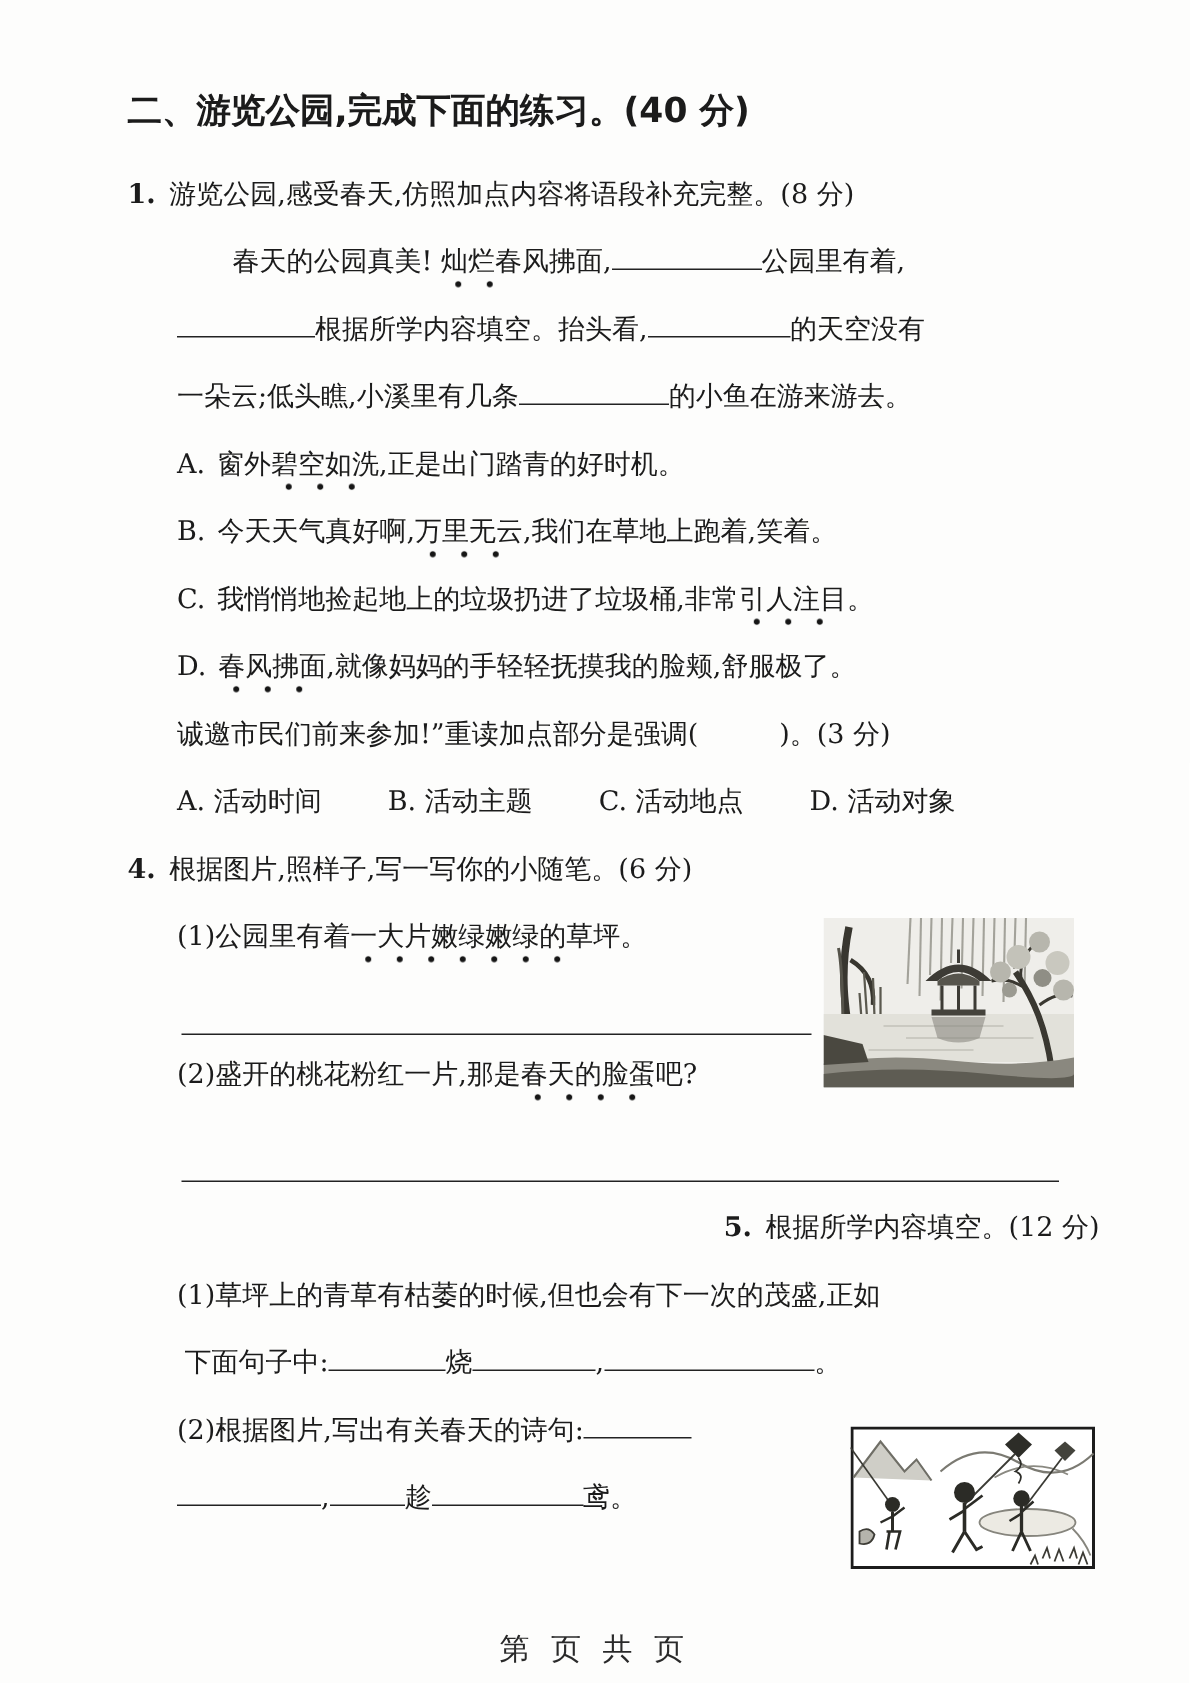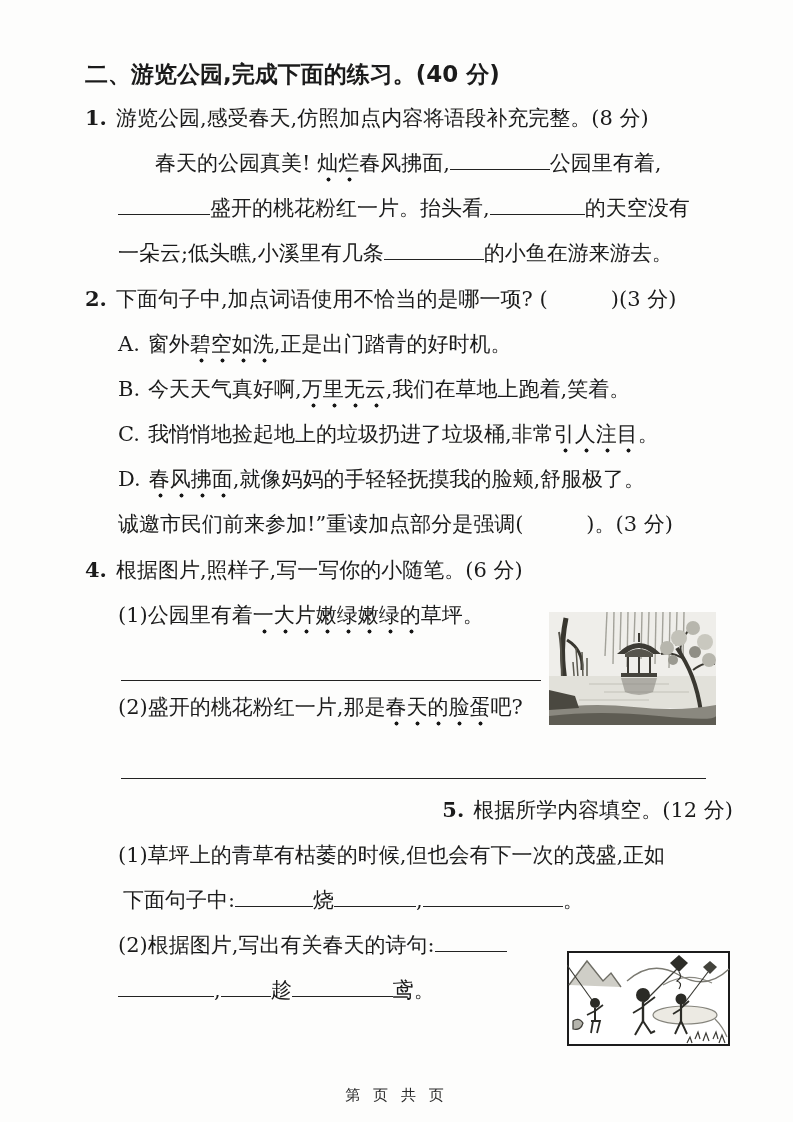"二、游览公园,完成下面的练习。(40 分)" .heading { margin-bottom: 4px -> 16px }
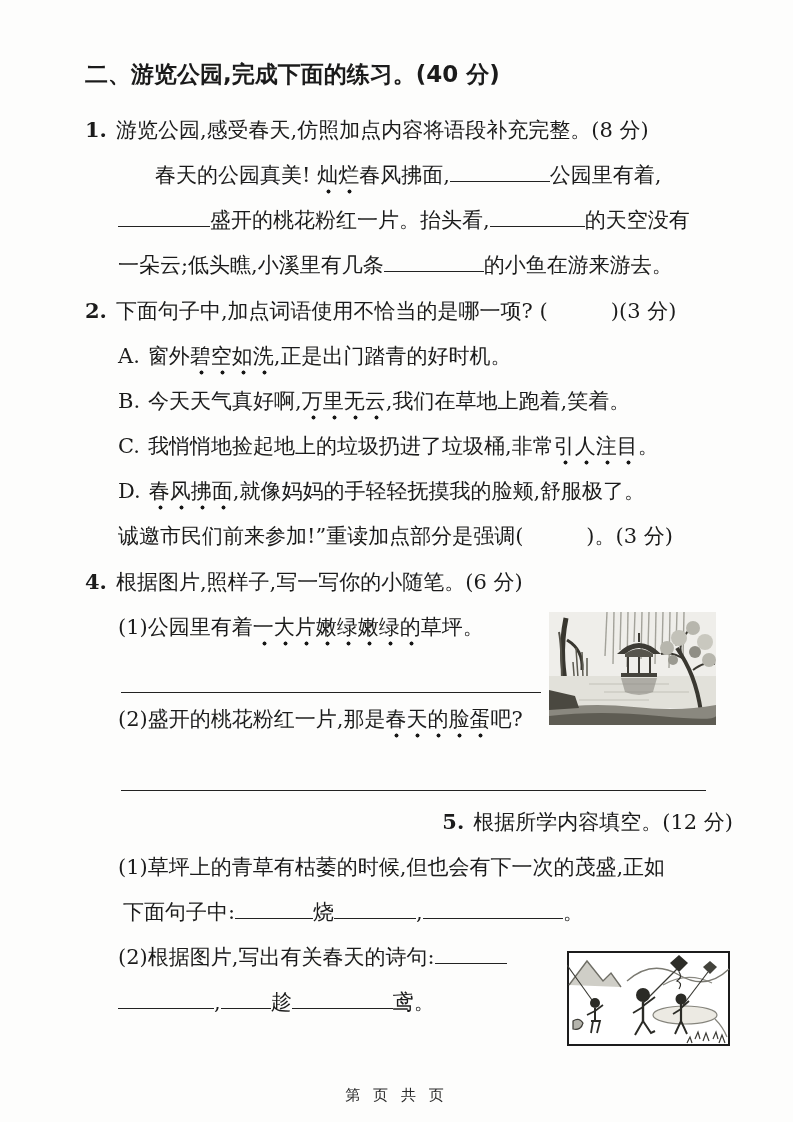"1. 游览公园,感受春天,仿照加点内容将语段补充完整。(8 分)" .line { font-size: 21px -> 18px }
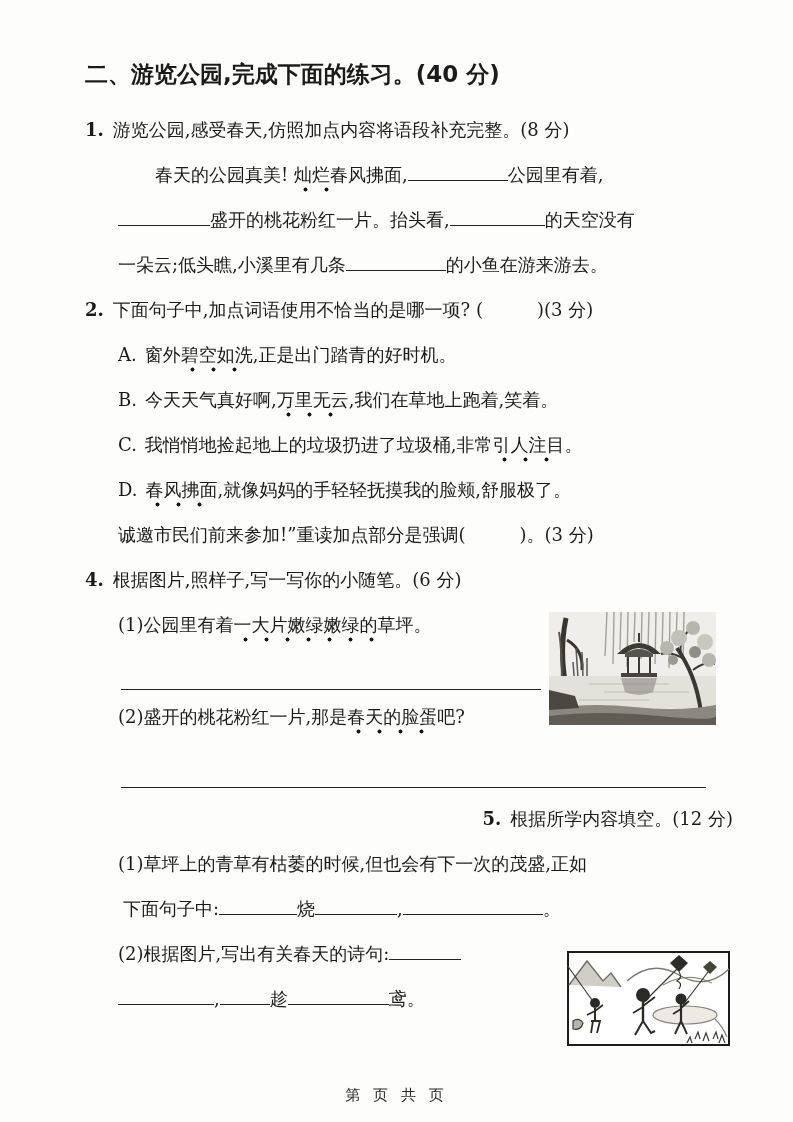"盛开的桃花粉红一片。抬头看," span { text: 盛开的桃花粉红一片 -> 根据所学内容填空 }
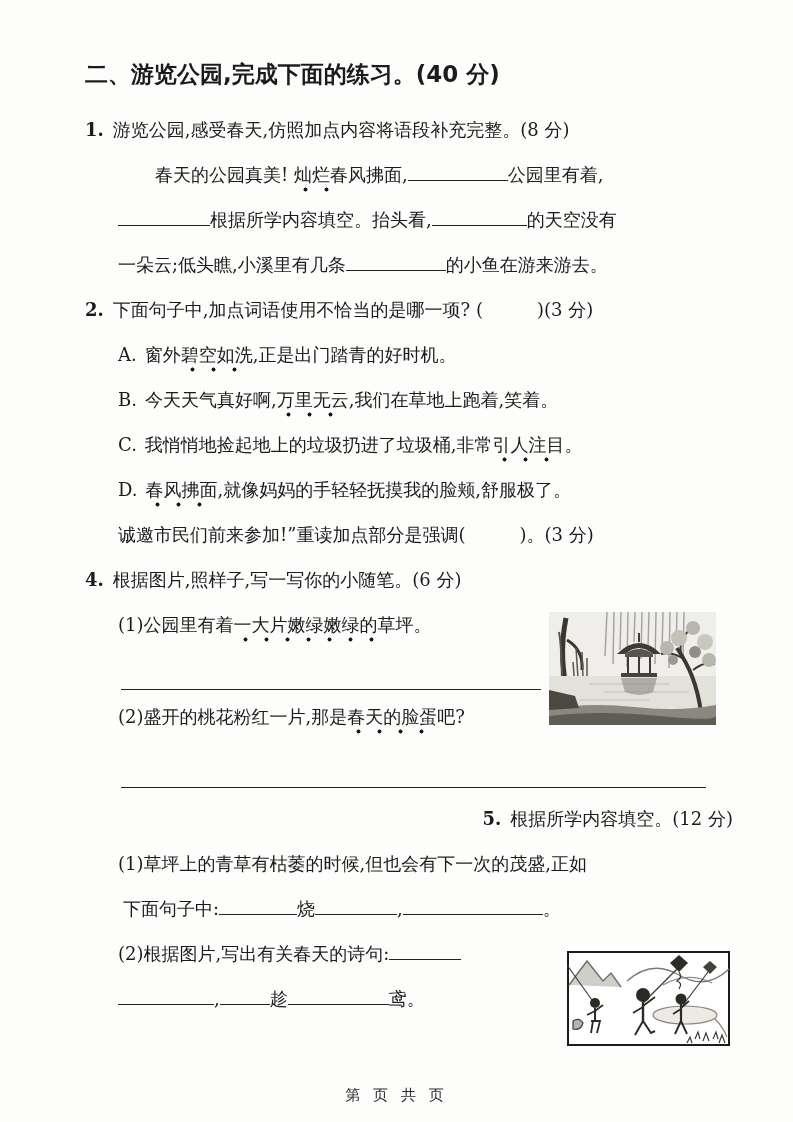"2. 下面句子中,加点词语使用不恰当的是哪一项? ( )(3 分)" div.line { html: <div> <span>2.</span><span>下面句子中,加点词语使用不恰当的是哪一项? ( )(3 分)</span> </div> -> none }
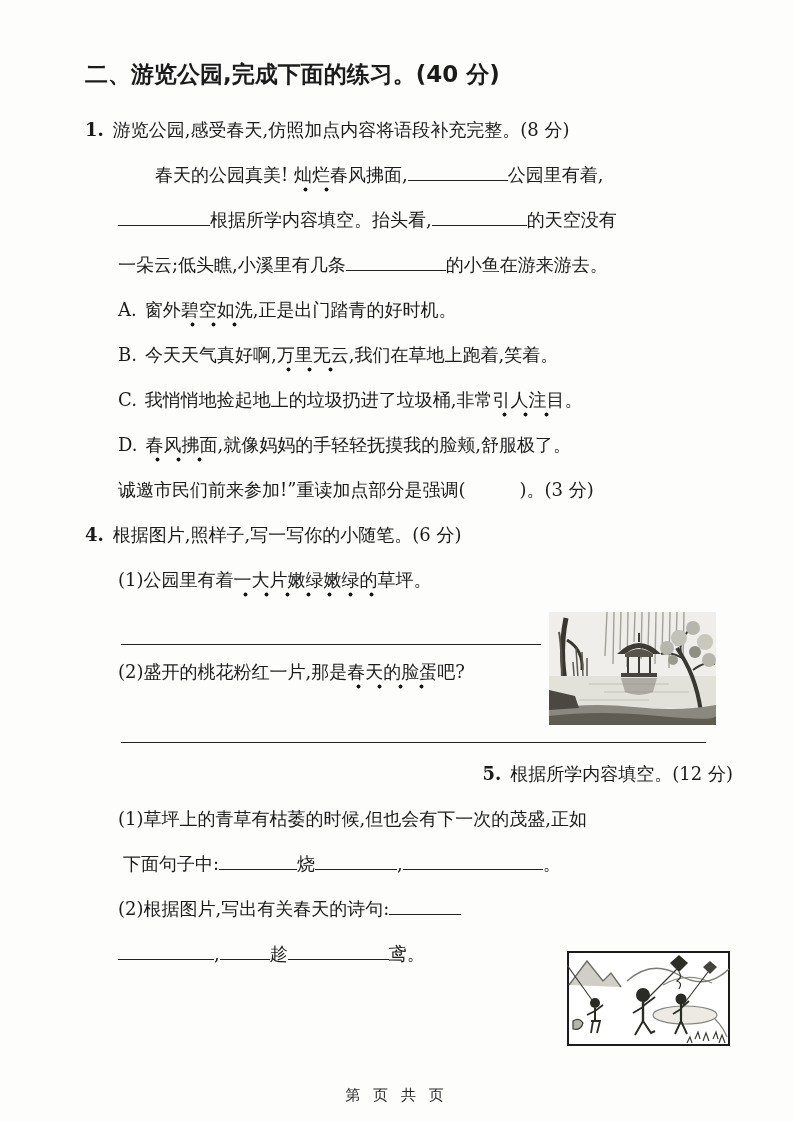"A. 活动时间" div.line { html: none -> <div> <span>A. 活动时间</span> <span>B. 活动主题</span> <span>C. 活动地点</span> <span>D. 活动对象</span> </div> }
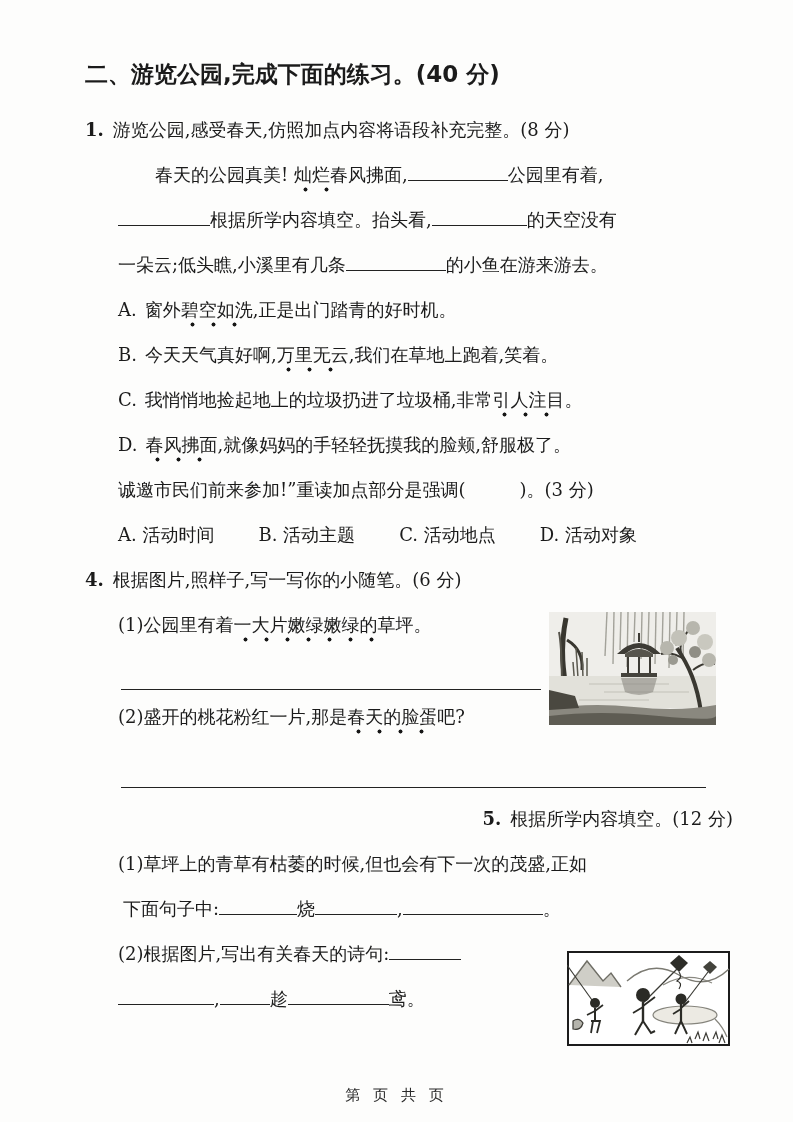"第 页 共 页" .footer { font-size: 15px -> 20px }
